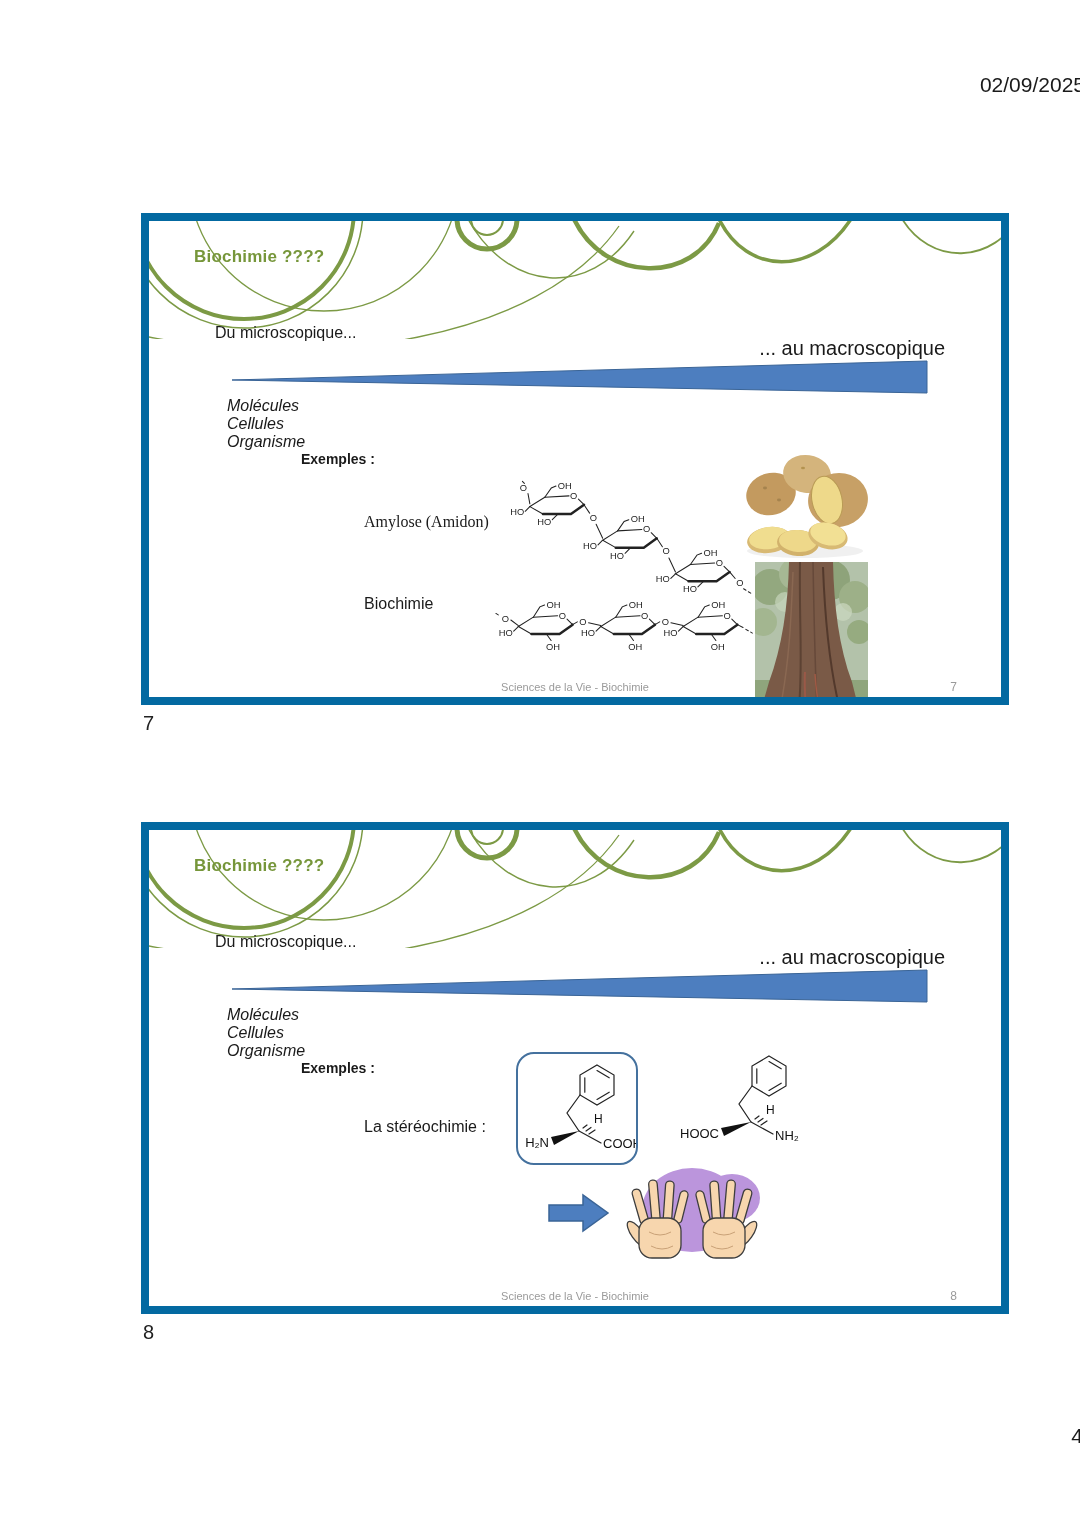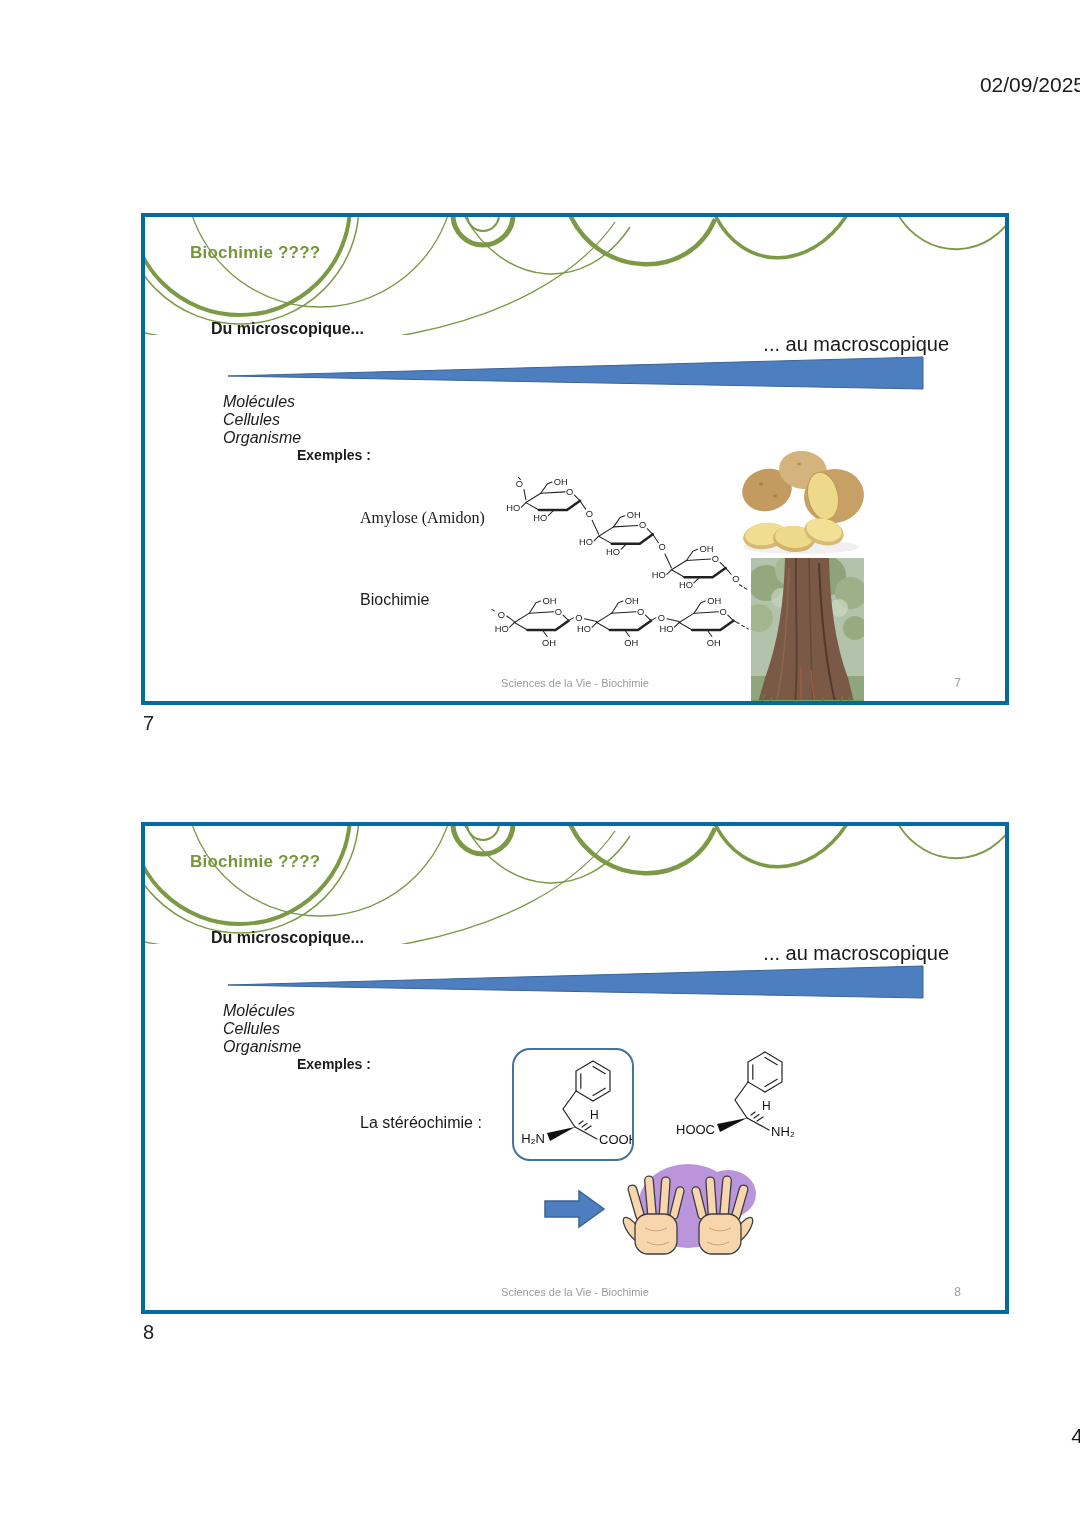"Biochimie ????" .slide { border: 4px solid #0369a1 -> 8px solid #0369a1 }
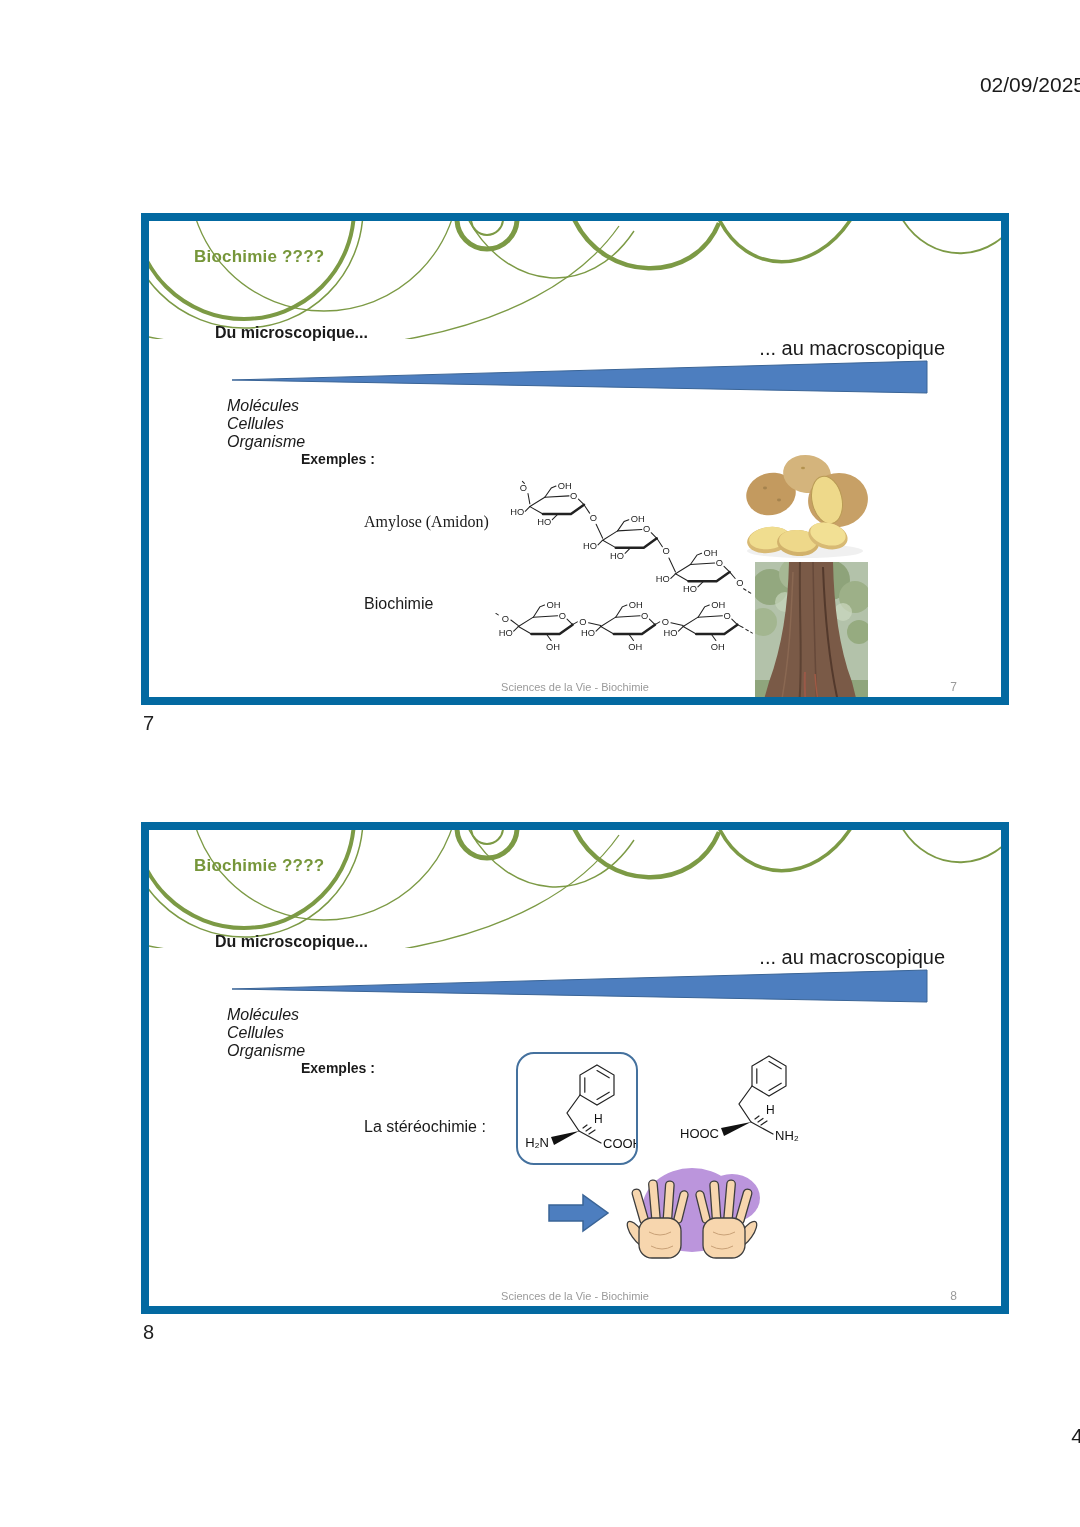"Du microscopique..." .micro { font-weight: bold -> none }
